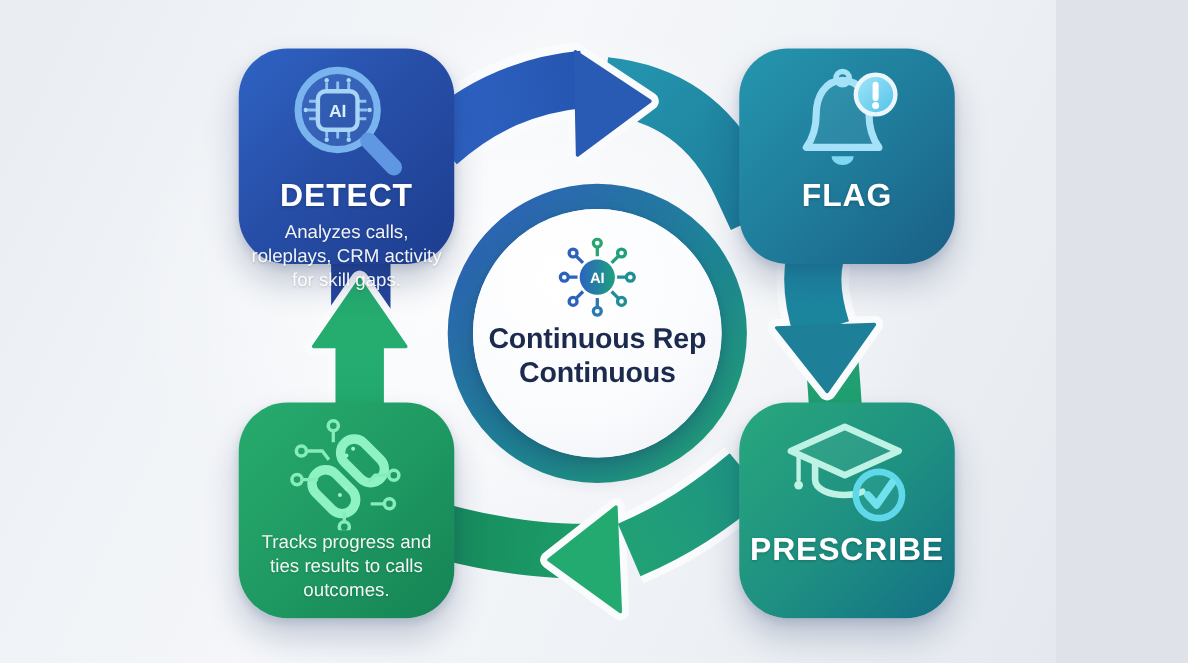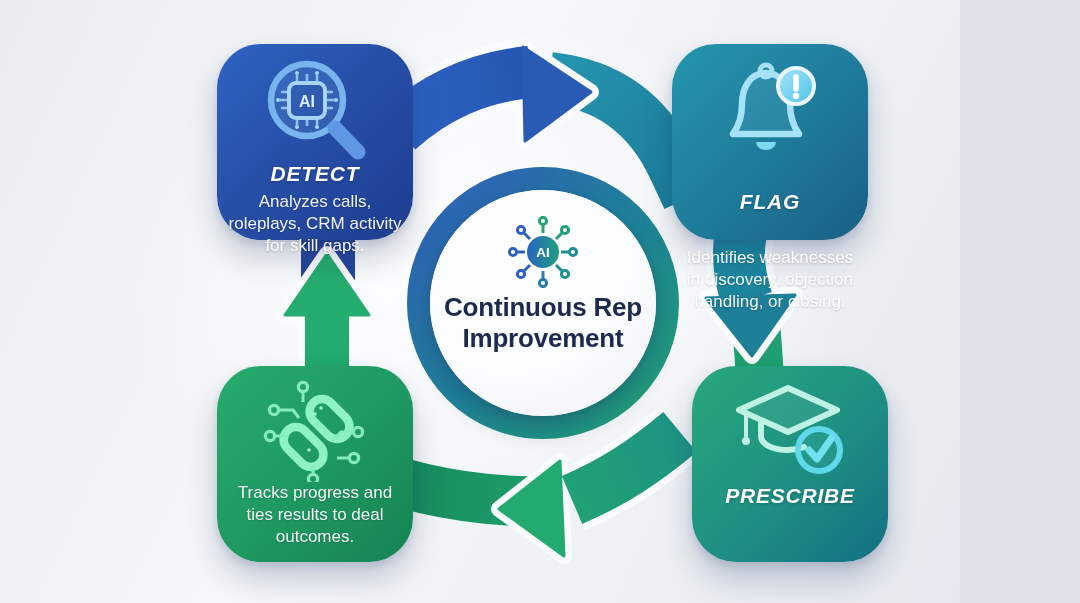"DETECT" .card h2 { font-size: 21px -> 29px; font-style: italic -> none }
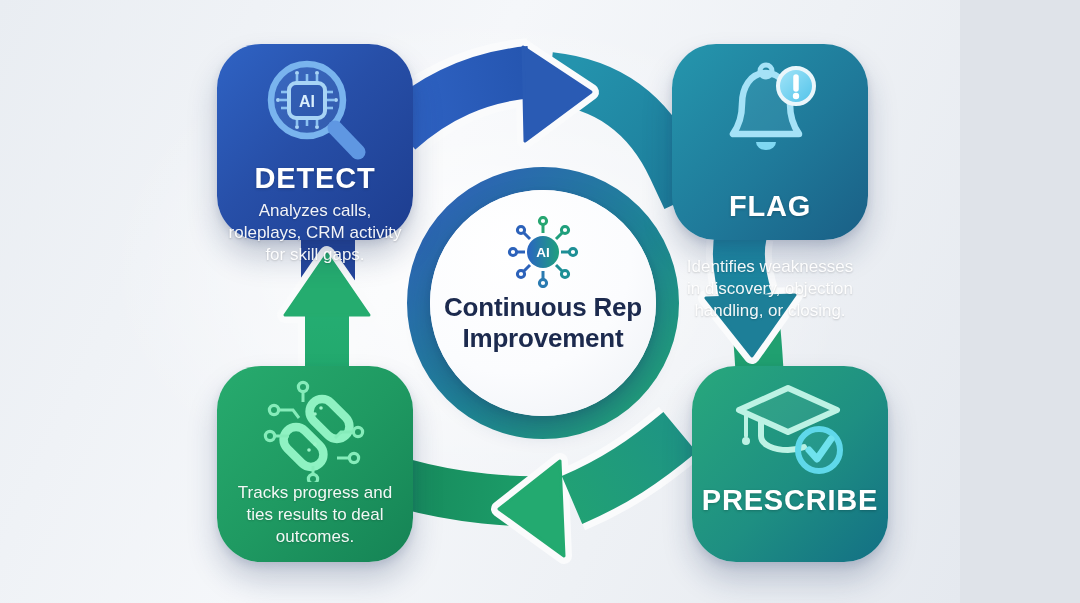"FLAG" .card-flag { gap: 28px -> none }
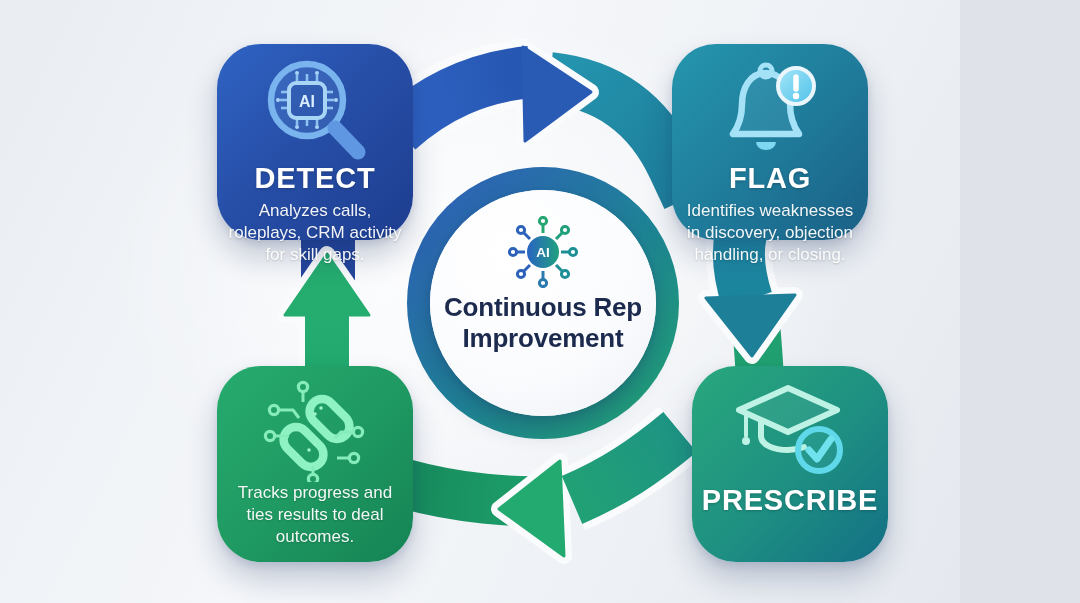"Identifies weaknesses in discovery," p { html: <p>Identifies weaknesses in discovery, objection handling, or closing.</p> -> none }
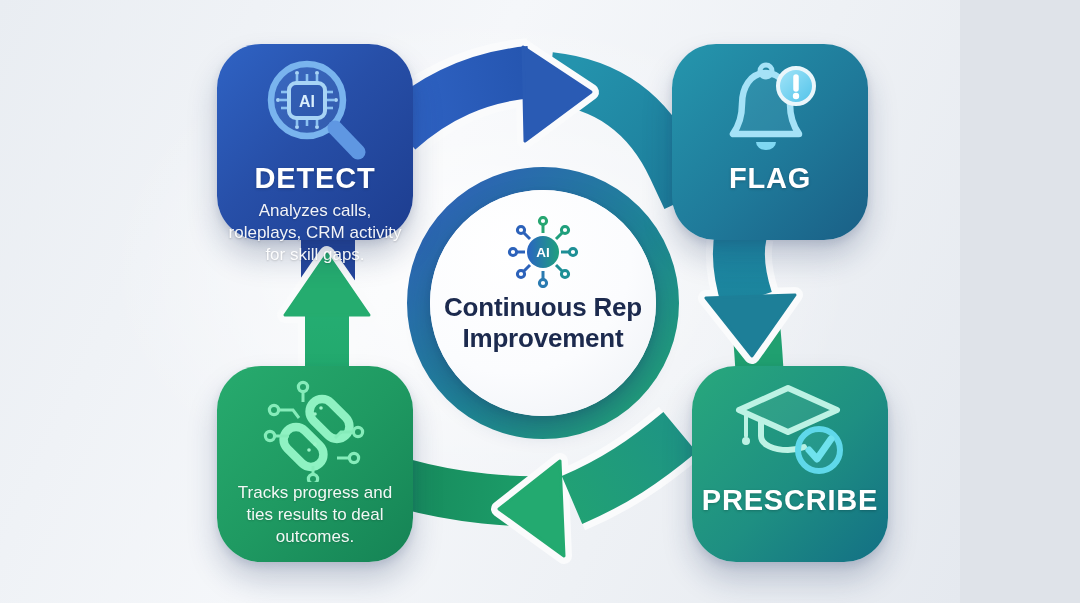"Improvement" span { text: Improvement -> Continuous }
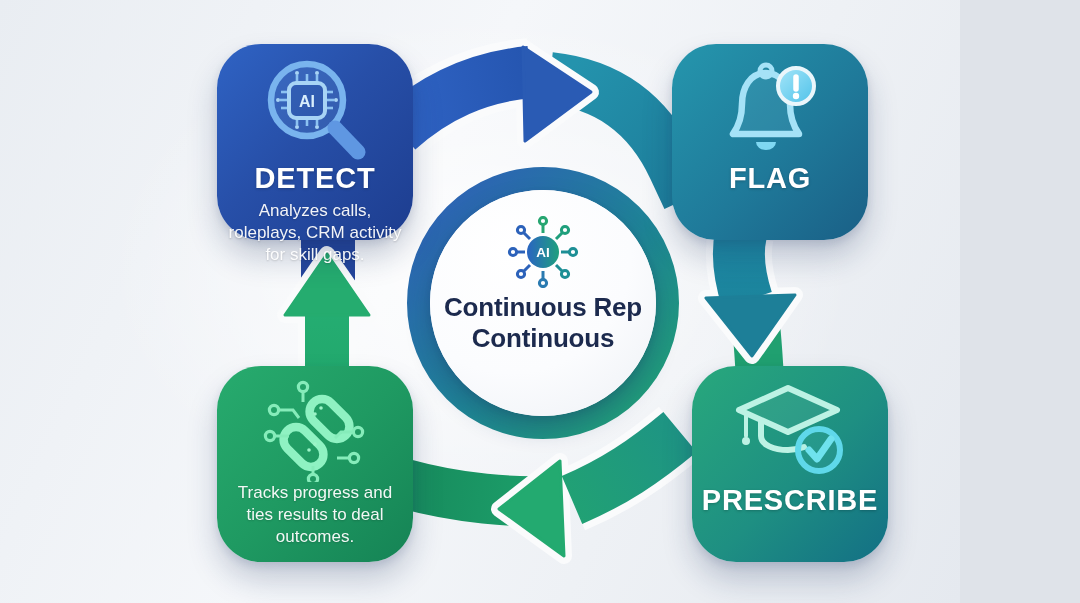"Tracks progress and ties results" p { text: deal -> calls }
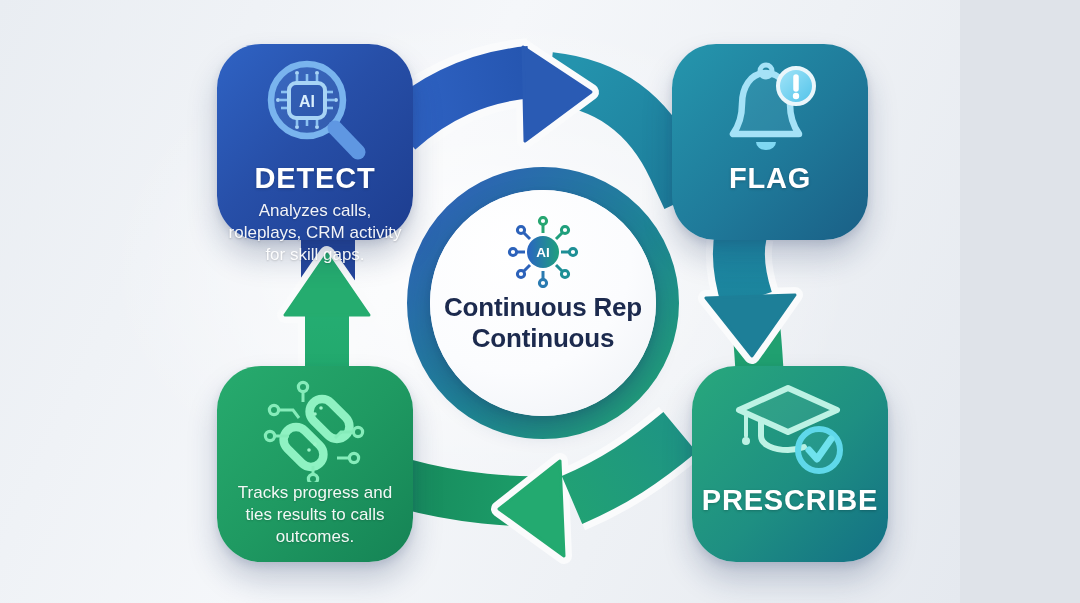"PRESCRIBE" .card-prescribe { margin-left: 20px -> none }
